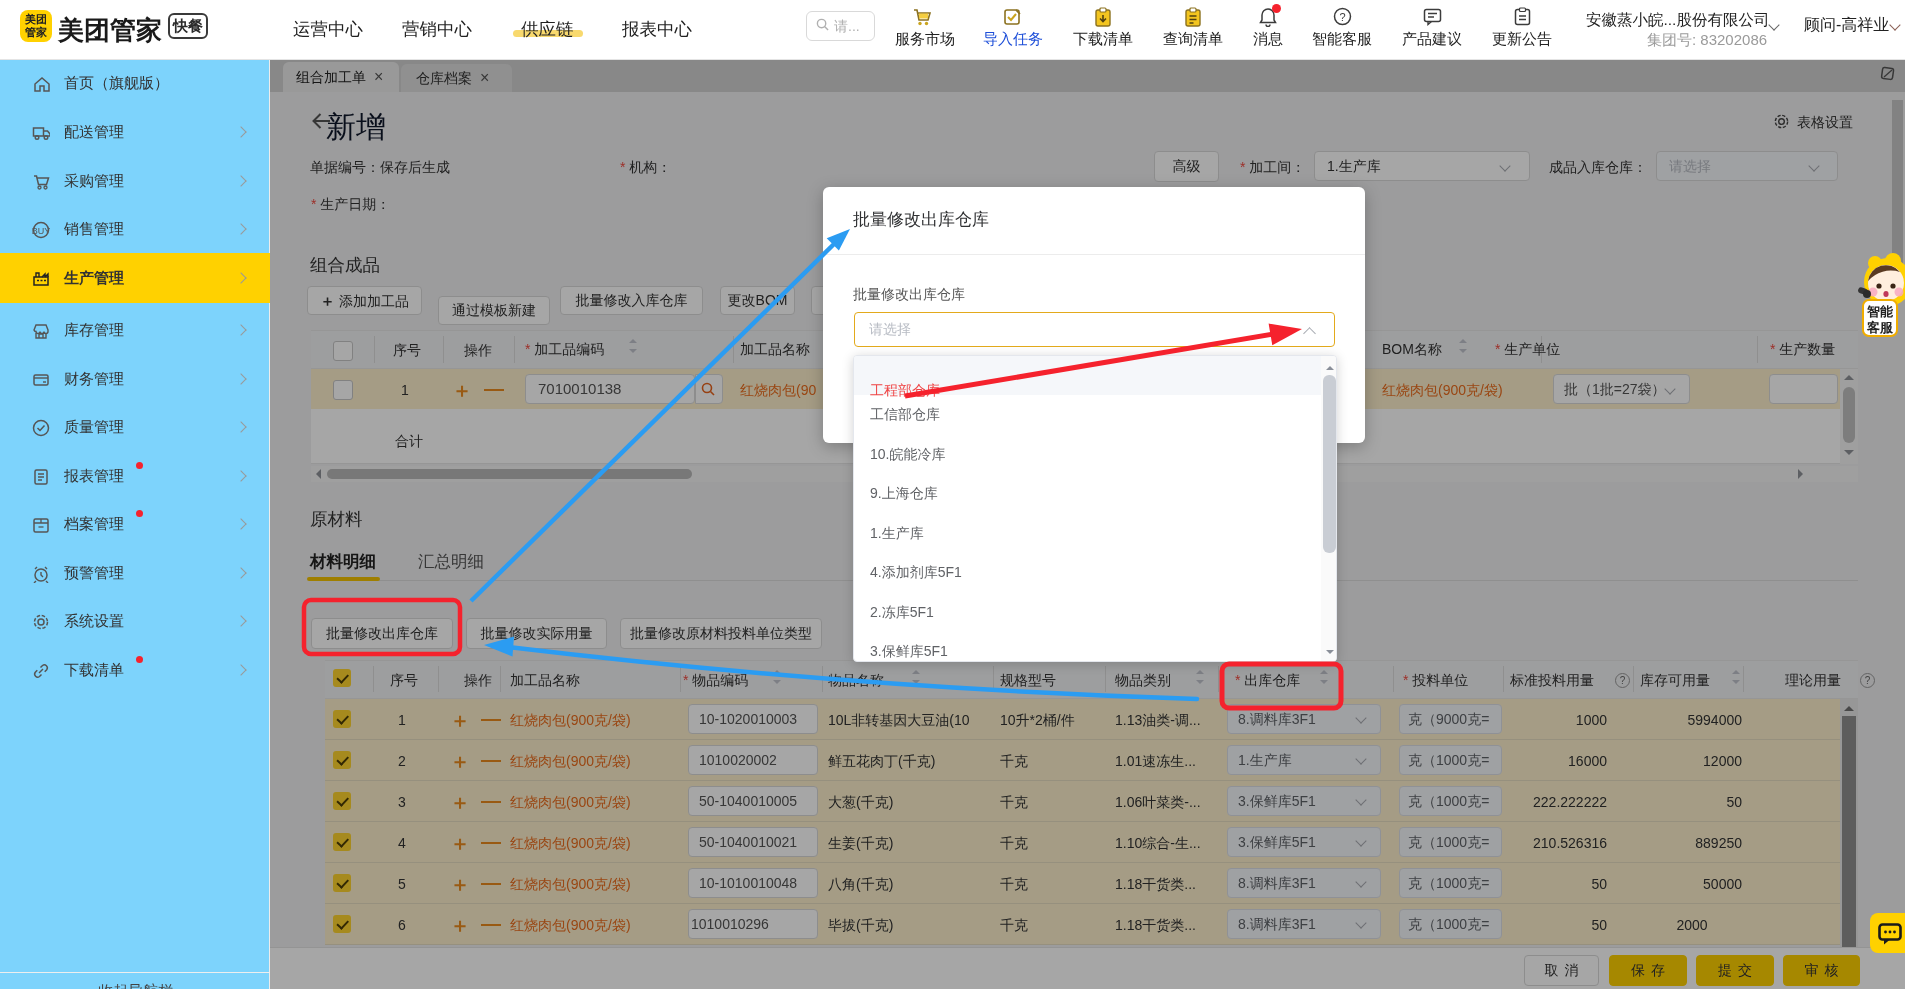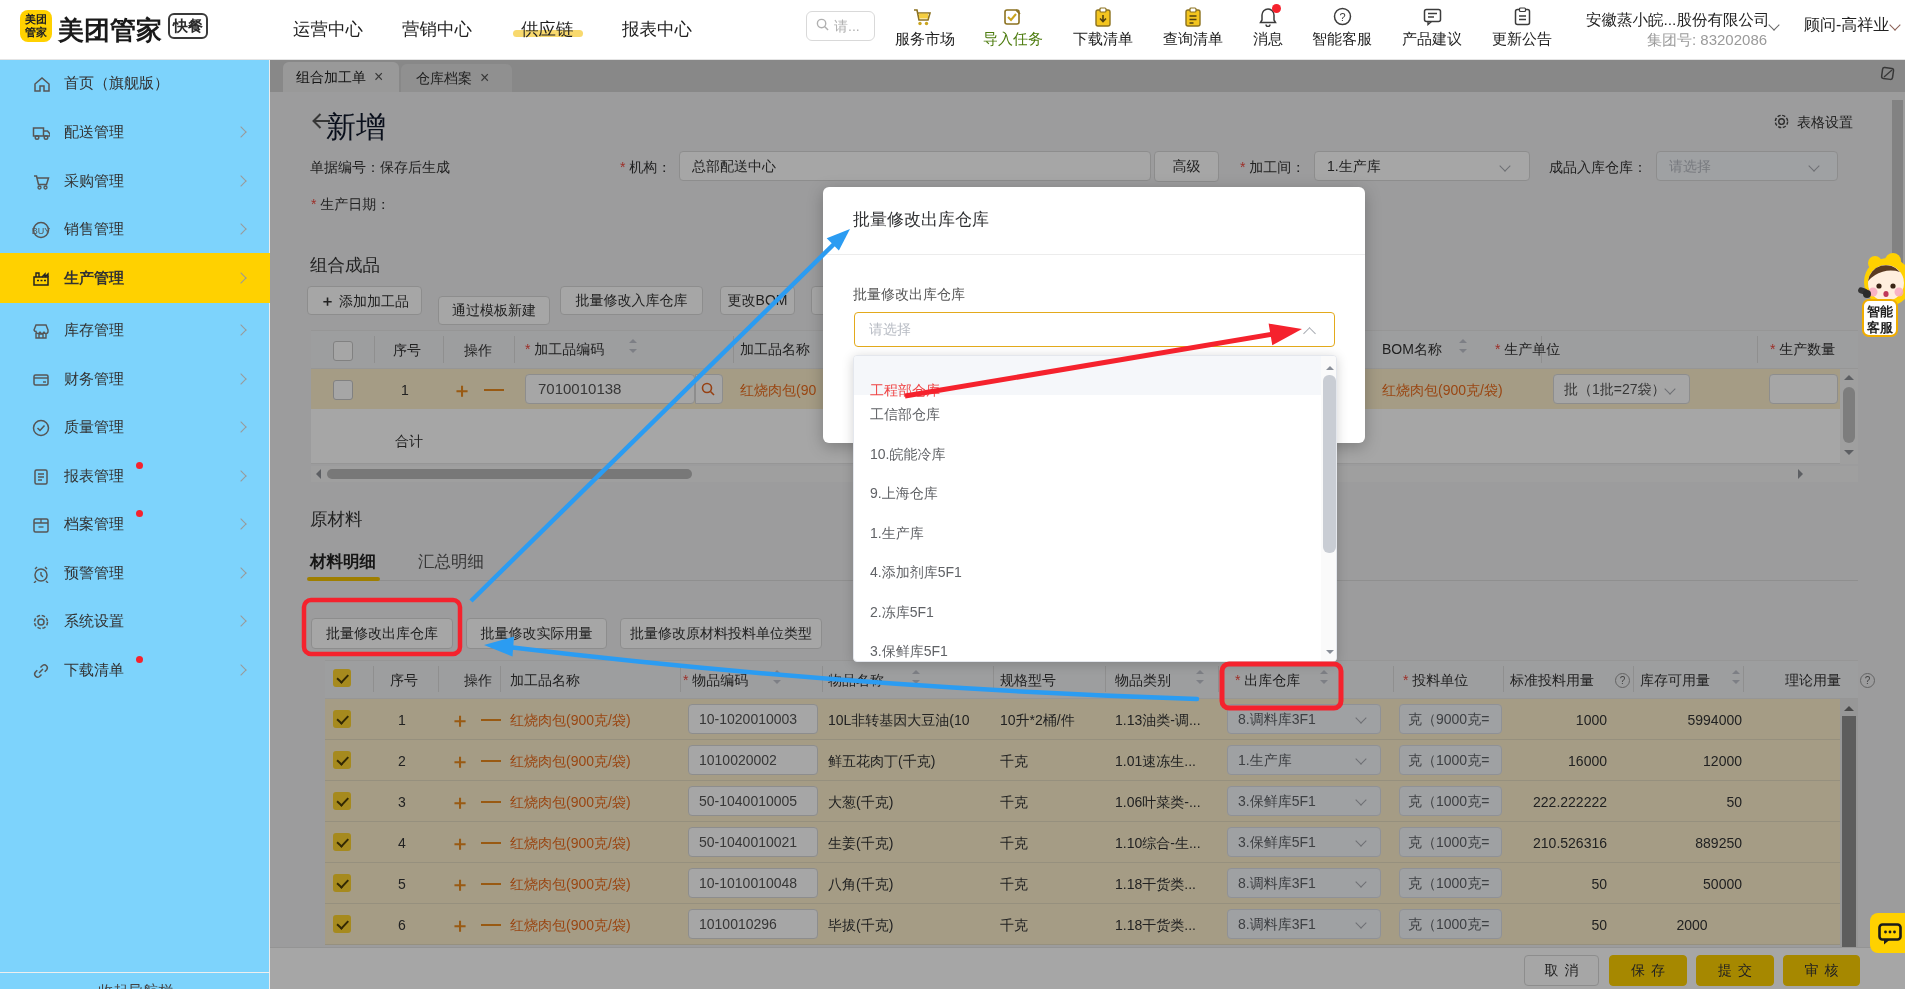"导入任务" div.abs { color: #4d7c0f -> #1d4ed8 }
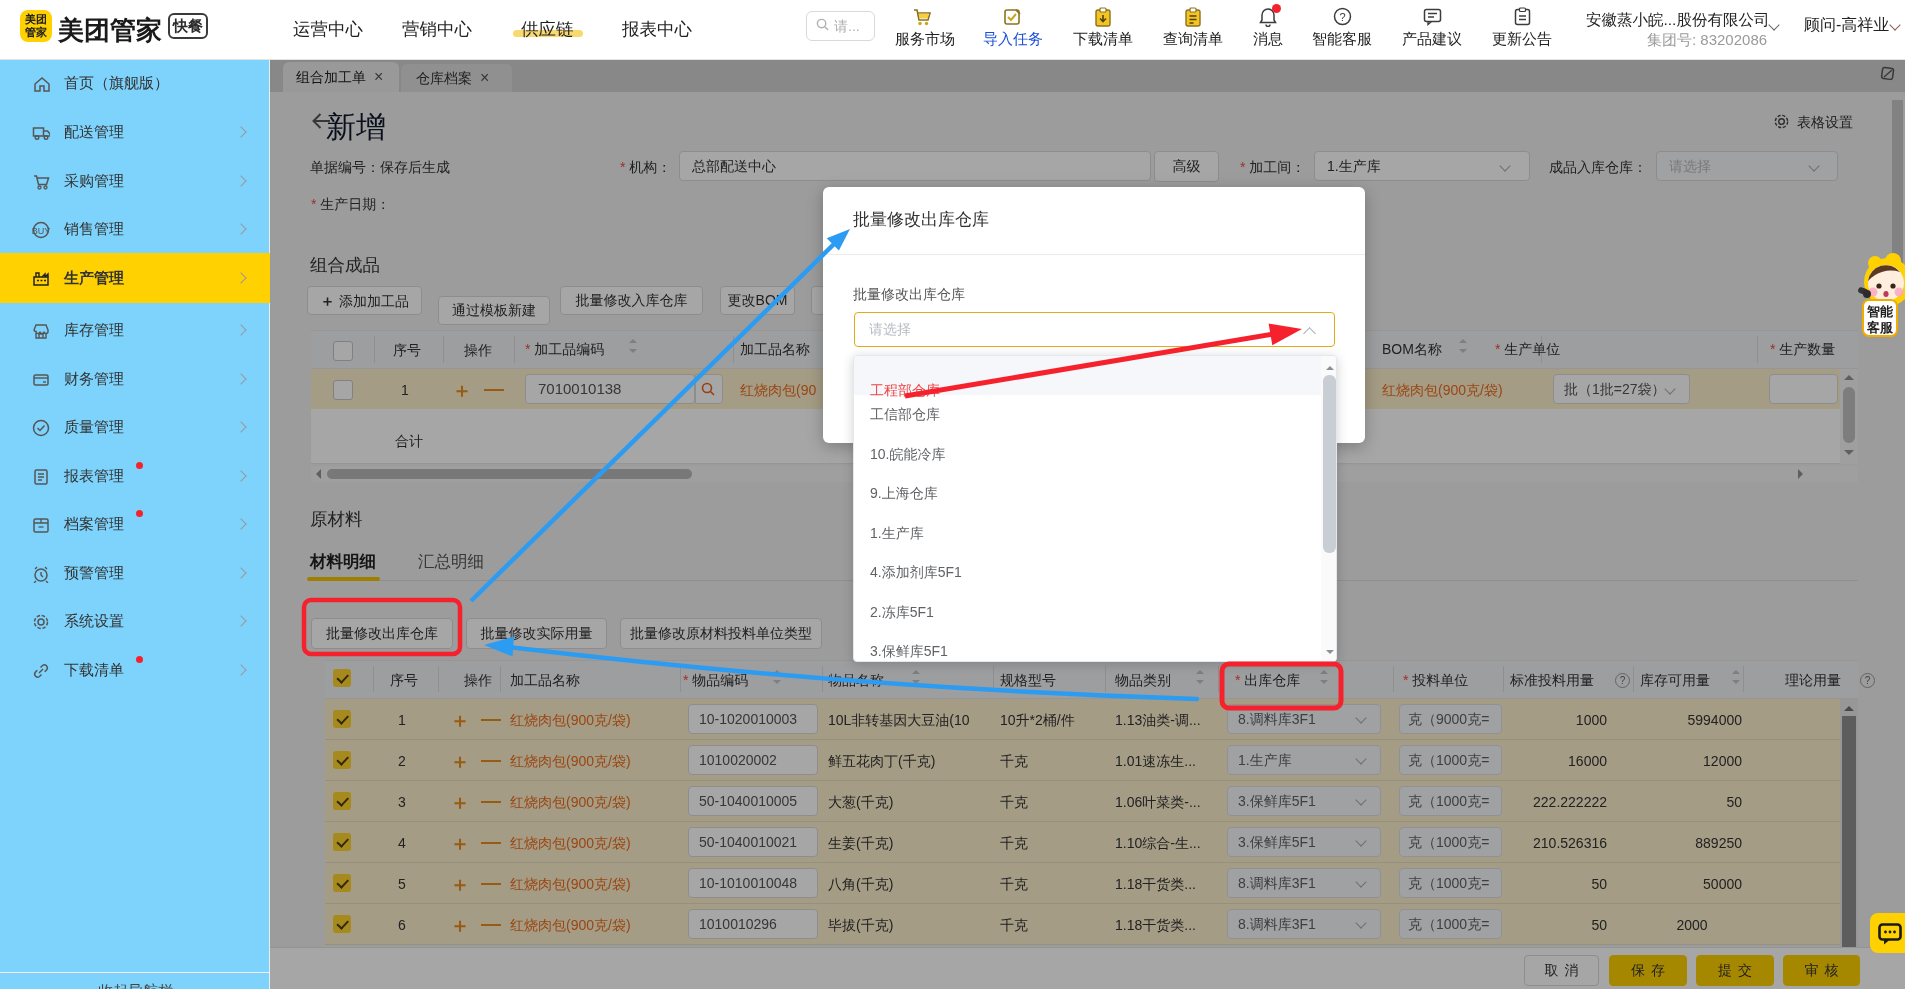"总部配送中心" div.inp { html: <div>总部配送中心</div> -> none }
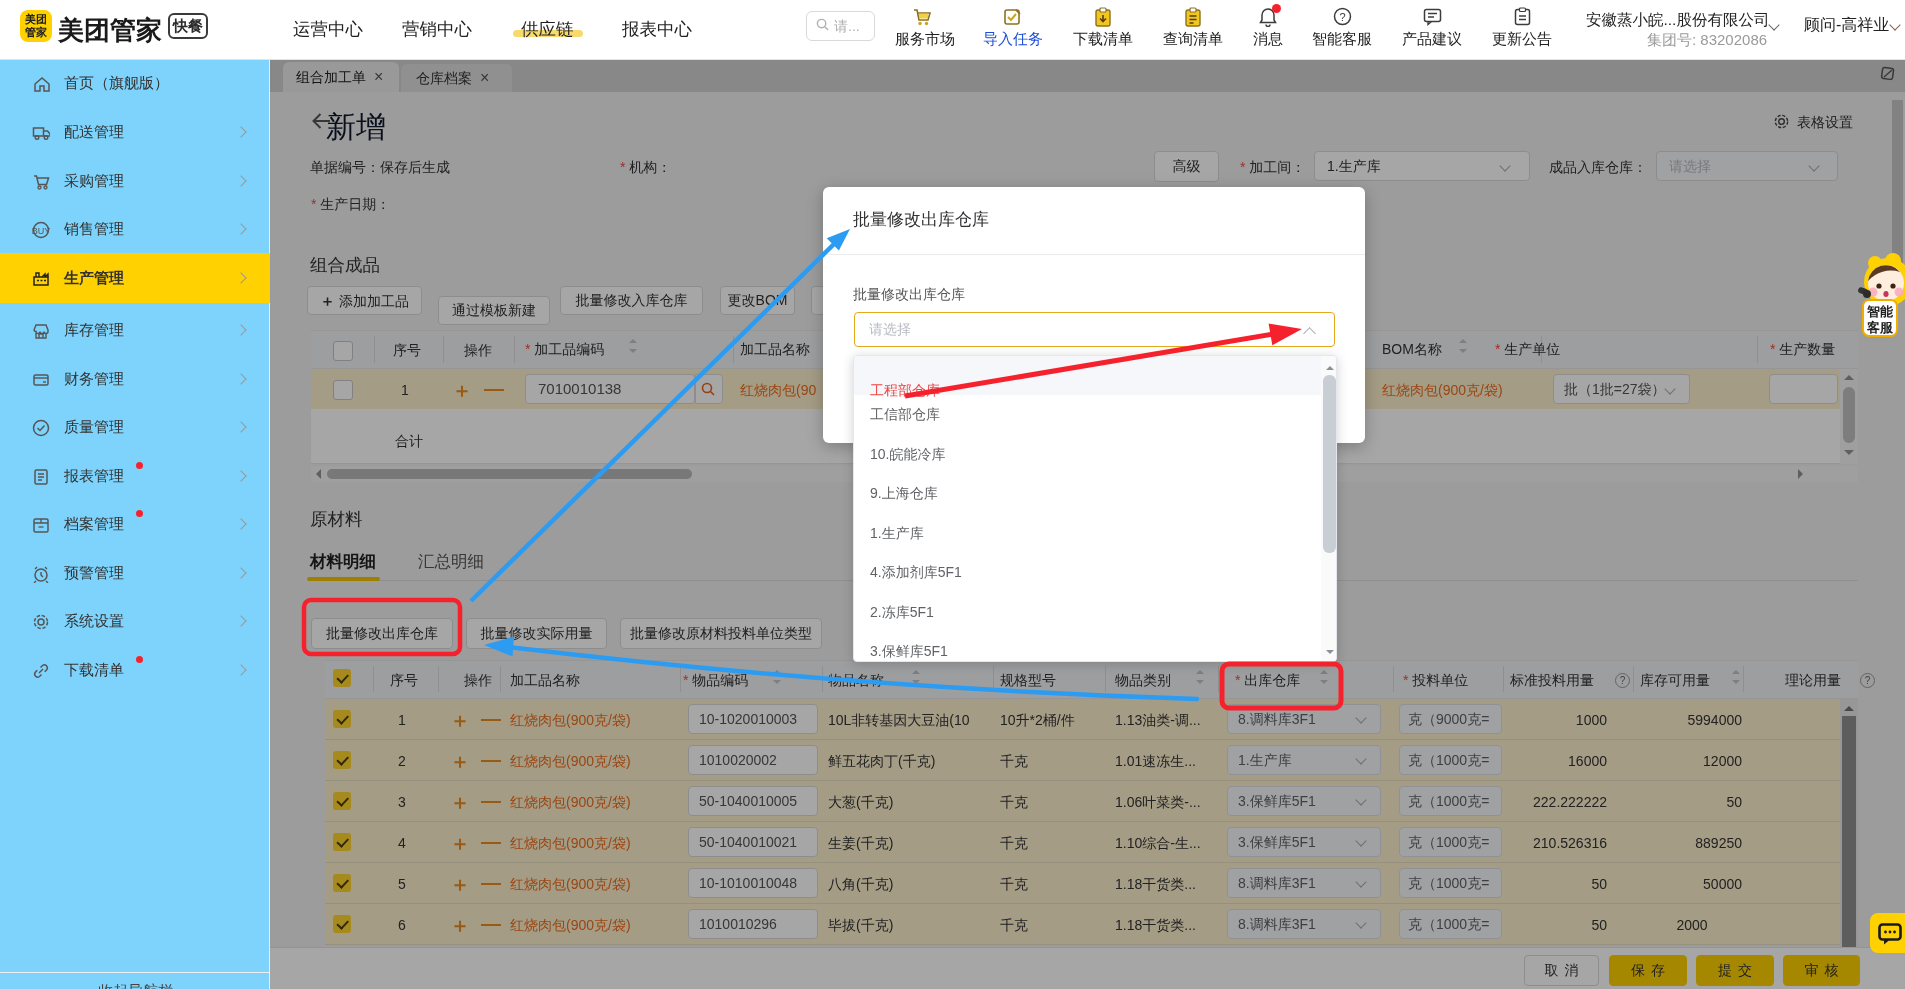"1010010296" div.inp { padding-left: 10px -> 2px }
